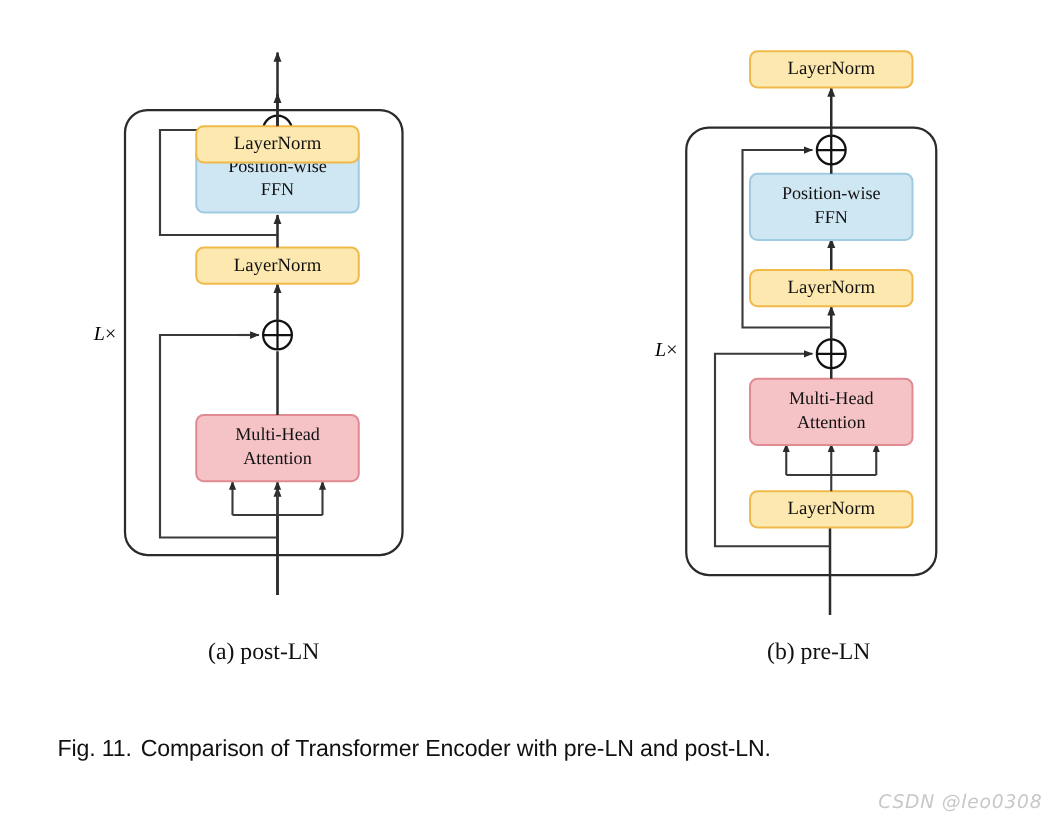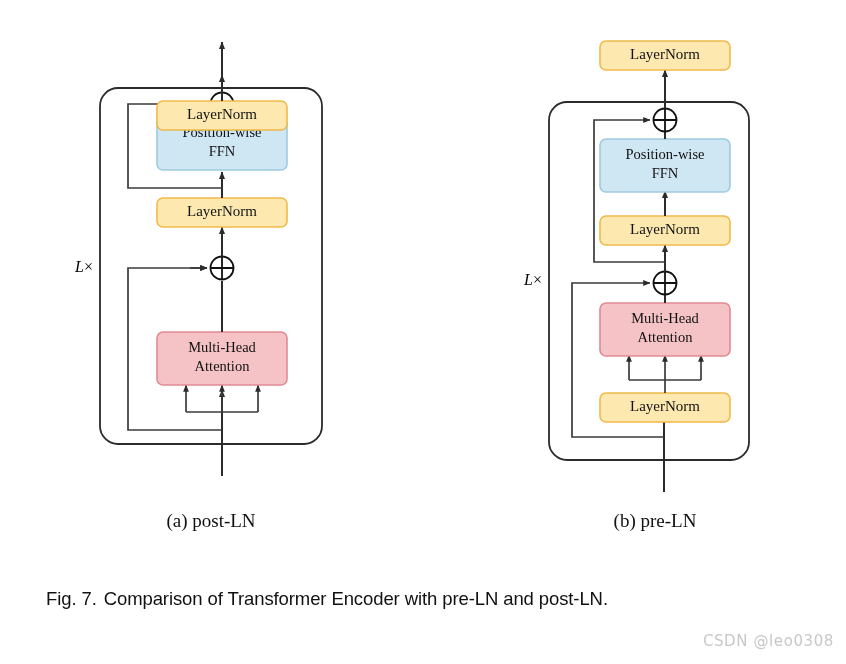"Fig. 7." span.fignum { text: 7 -> 11 }
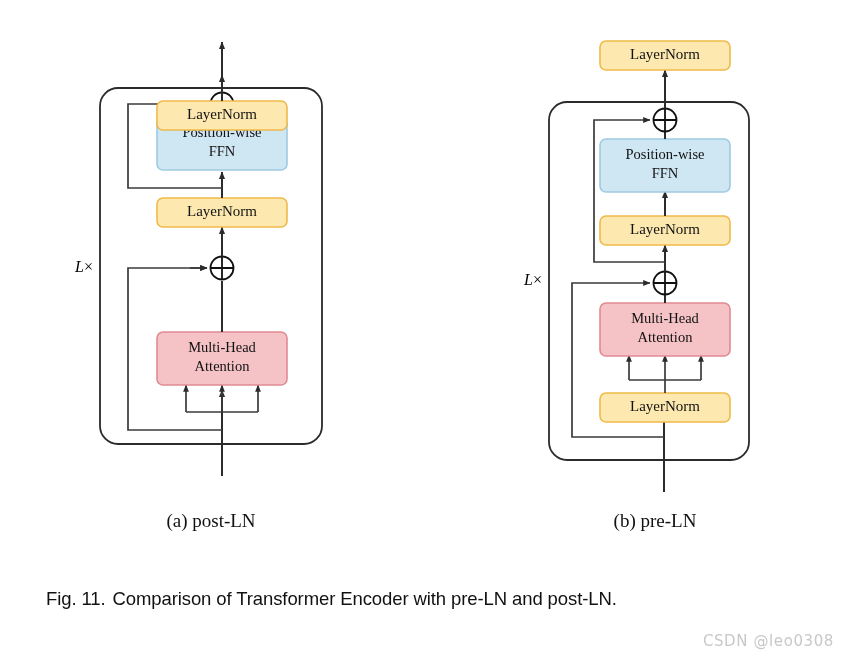"CSDN @leo0308" .watermark { font-style: none -> italic }
